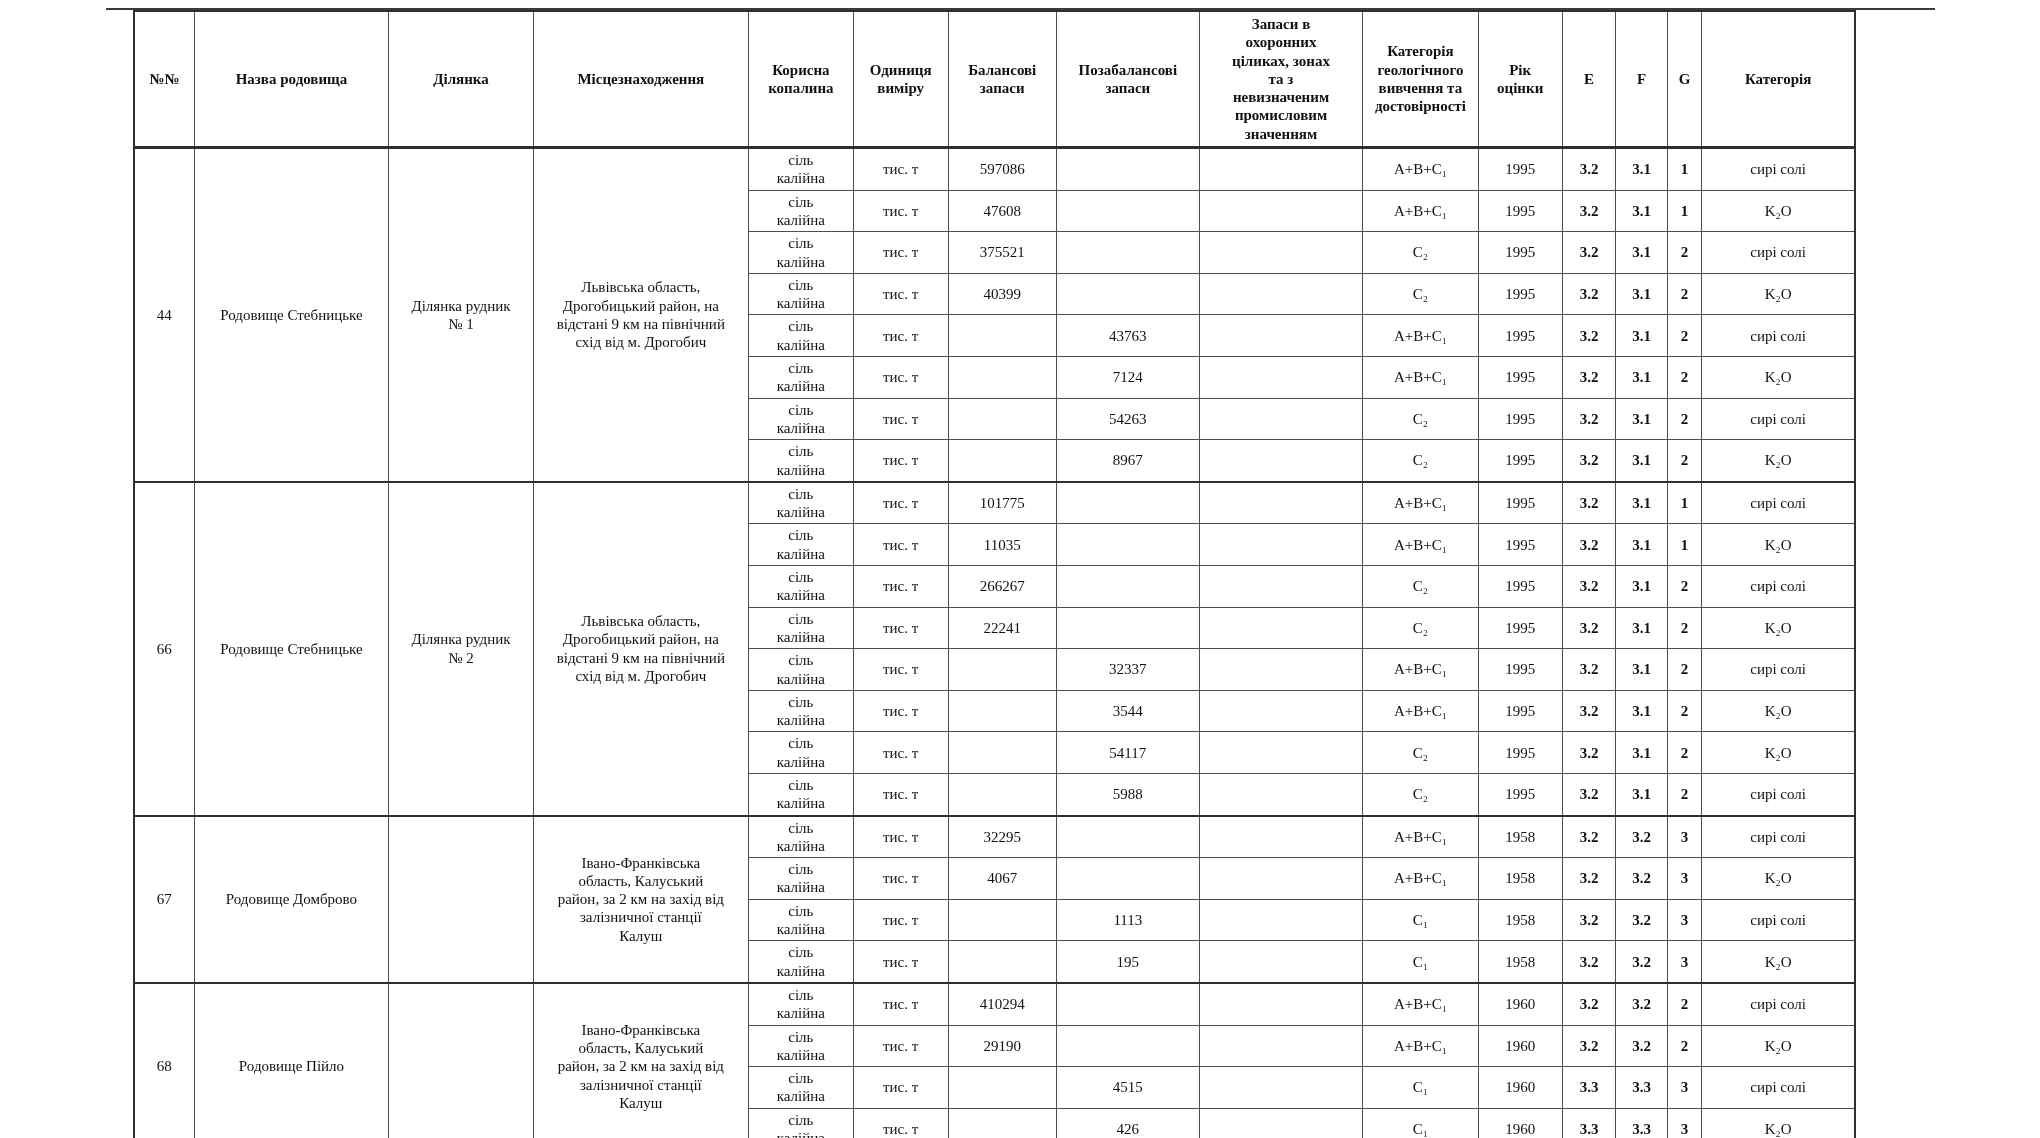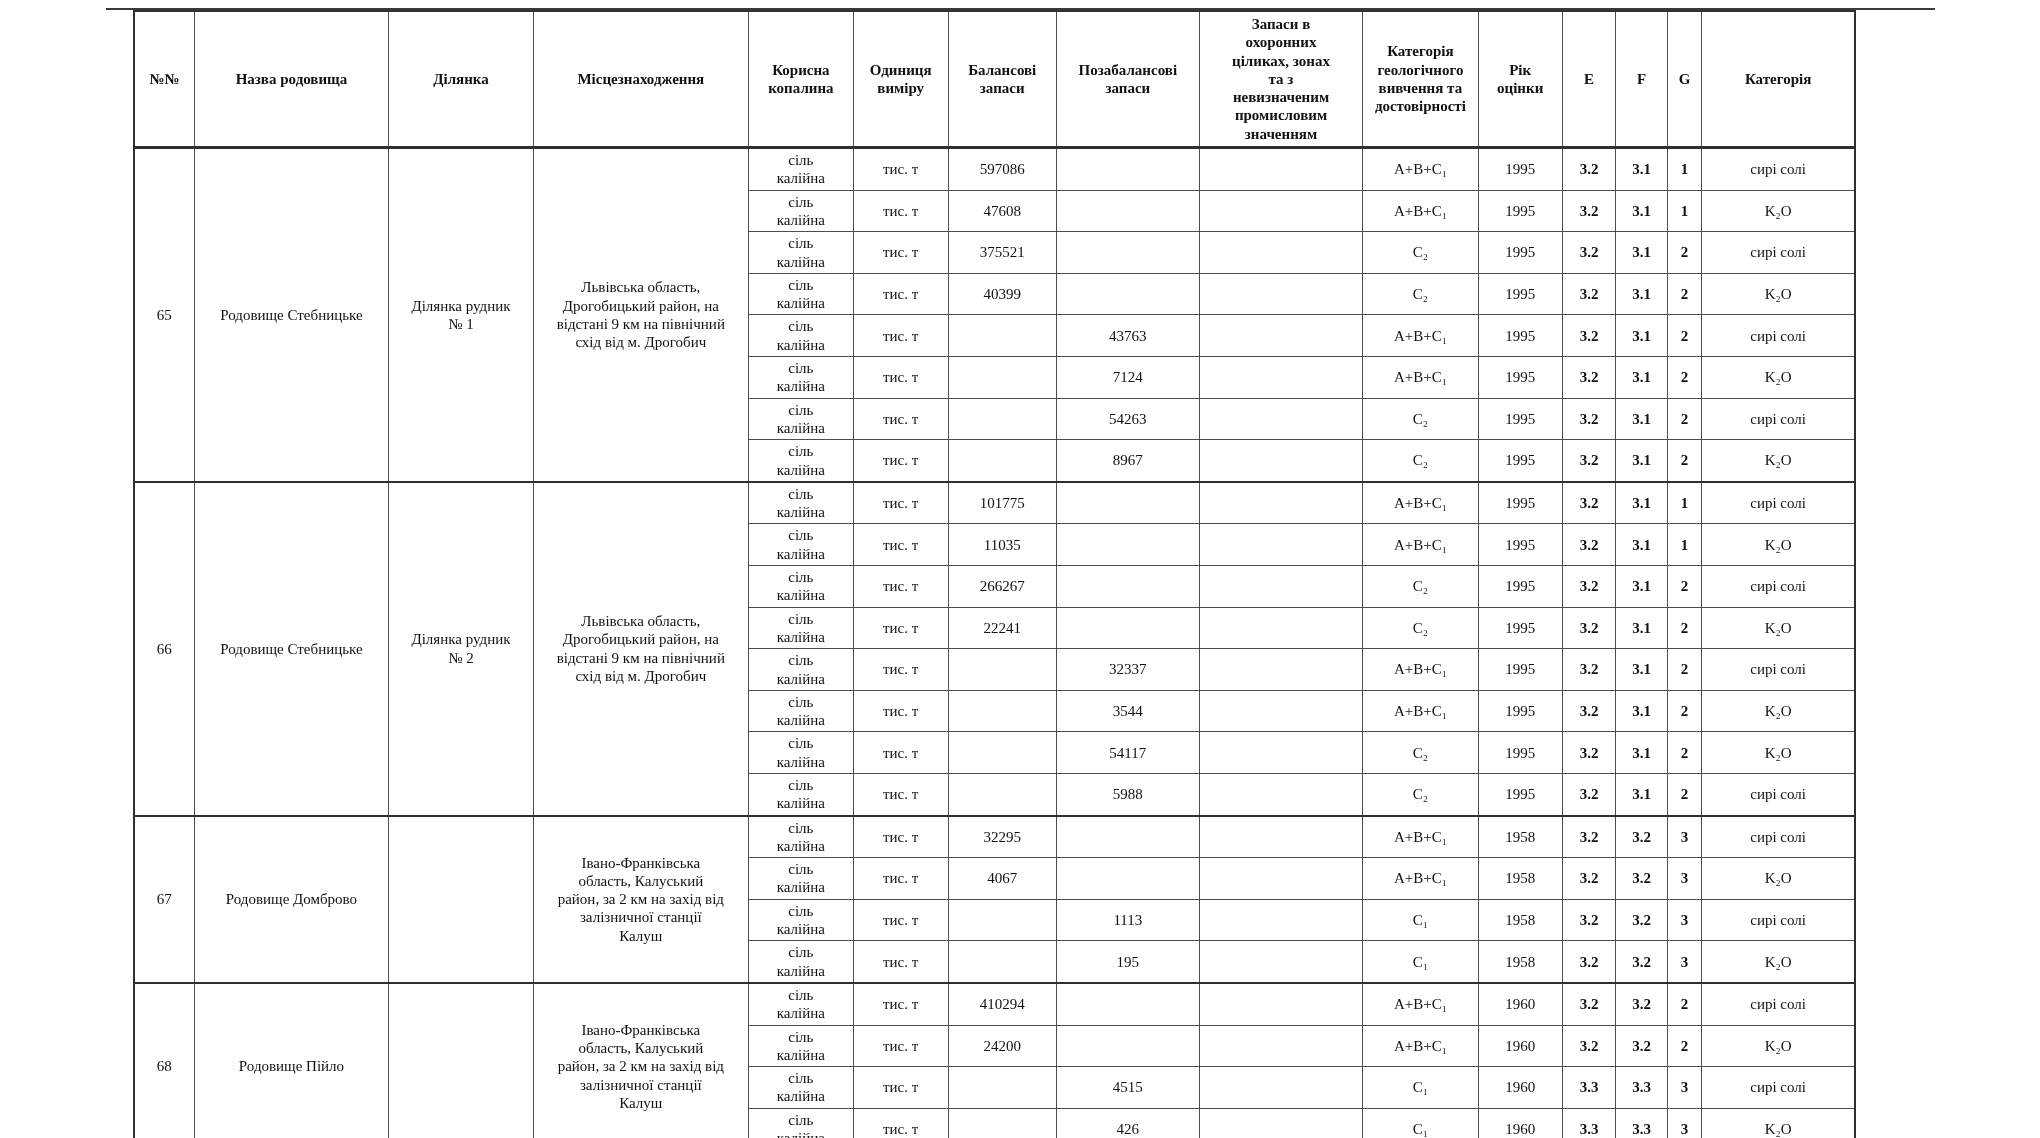"65" td.c-no { text: 65 -> 44 }
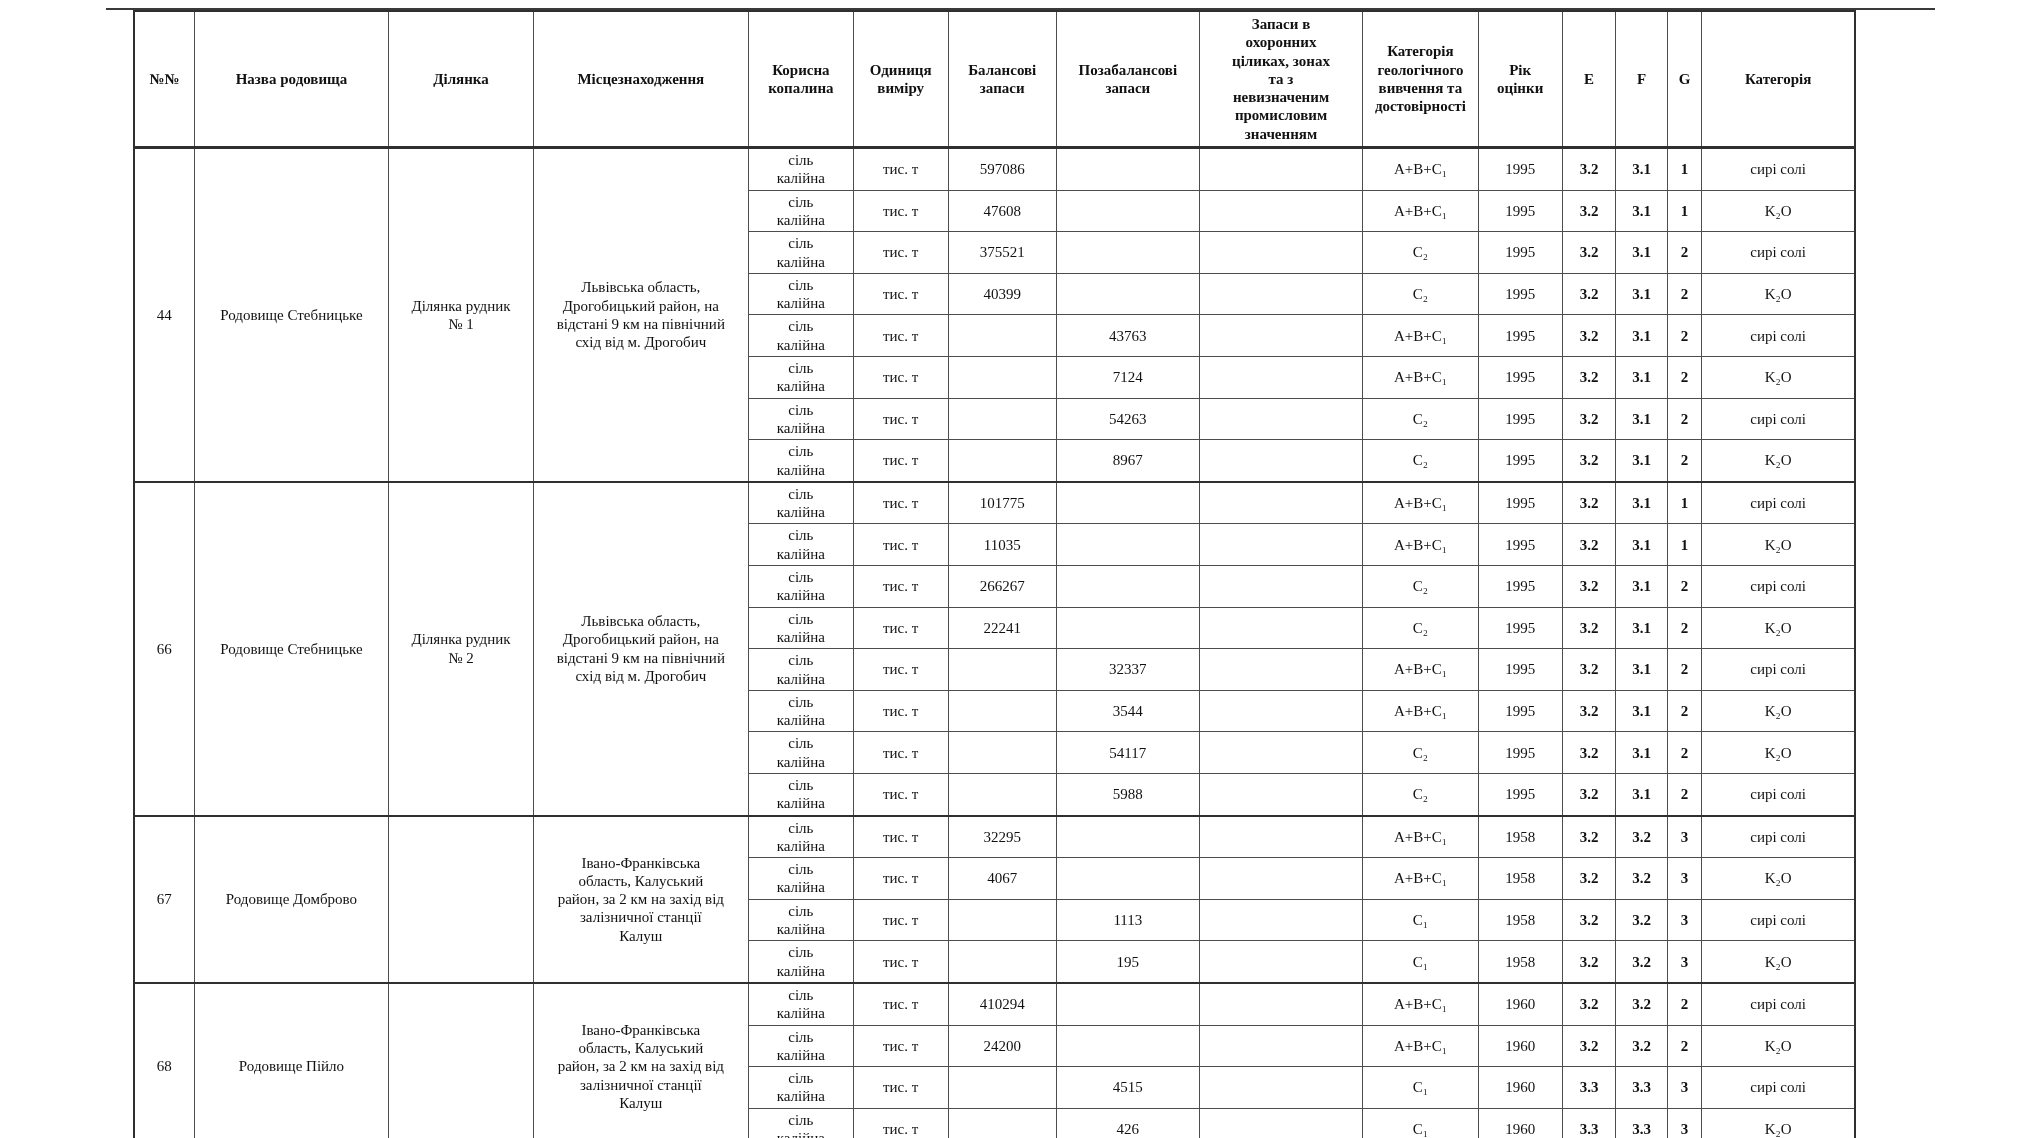"24200" td.c-balance { text: 24200 -> 29190 }
